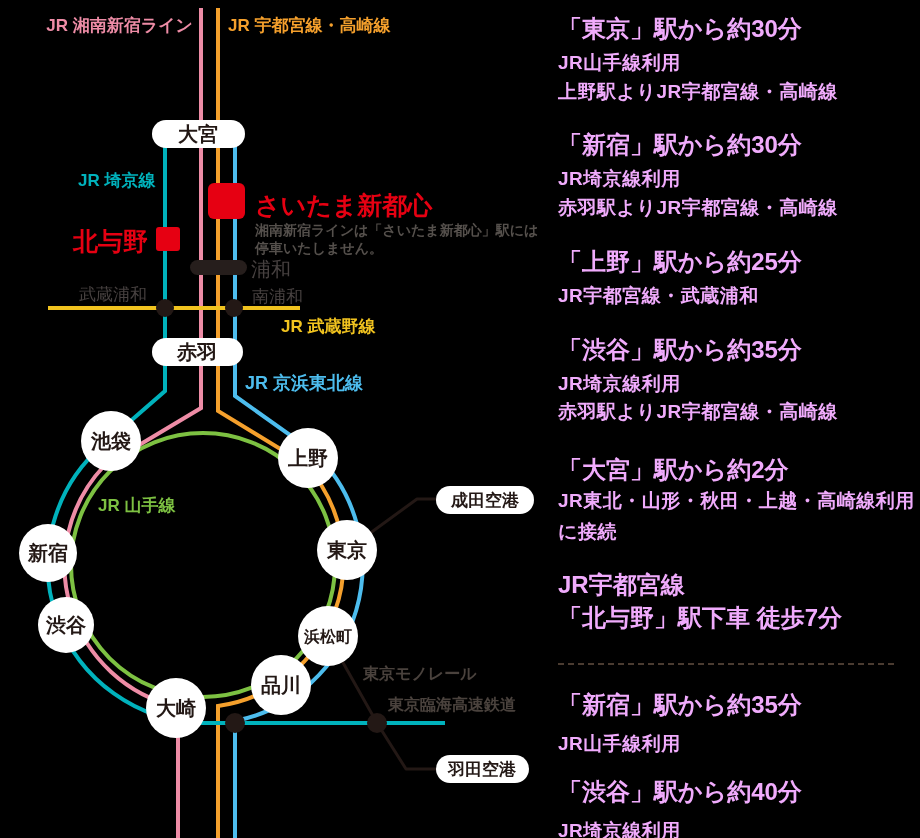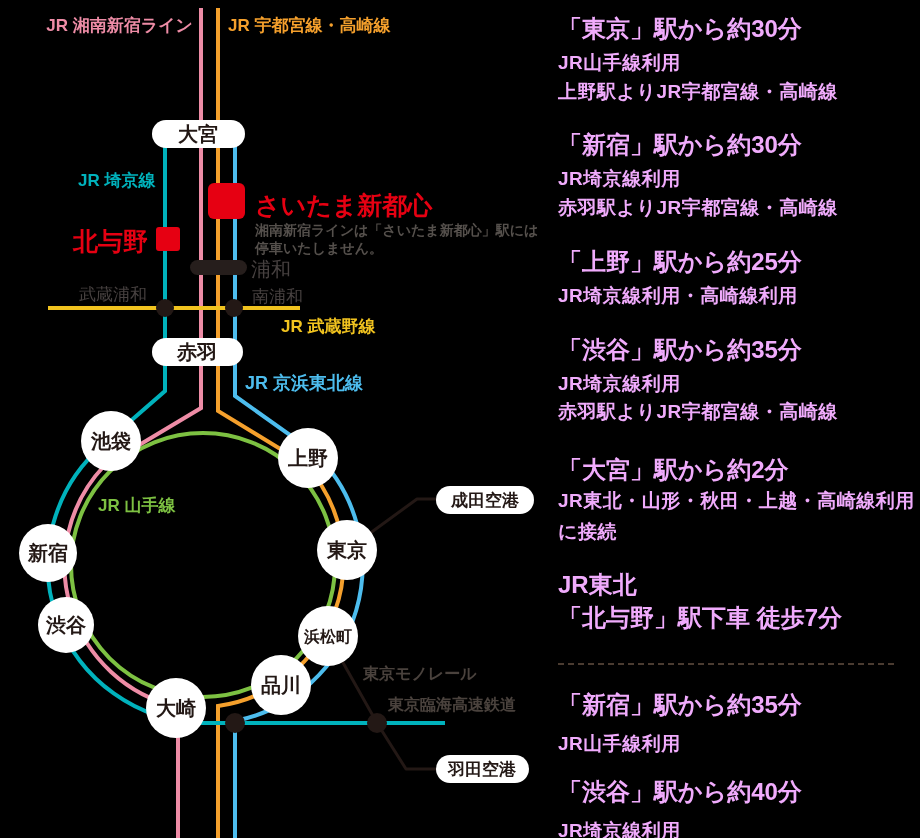"JR埼京線利用・高崎線利用" div.panel-line { text: JR埼京線利用・高崎線利用 -> JR宇都宮線・武蔵浦和 }
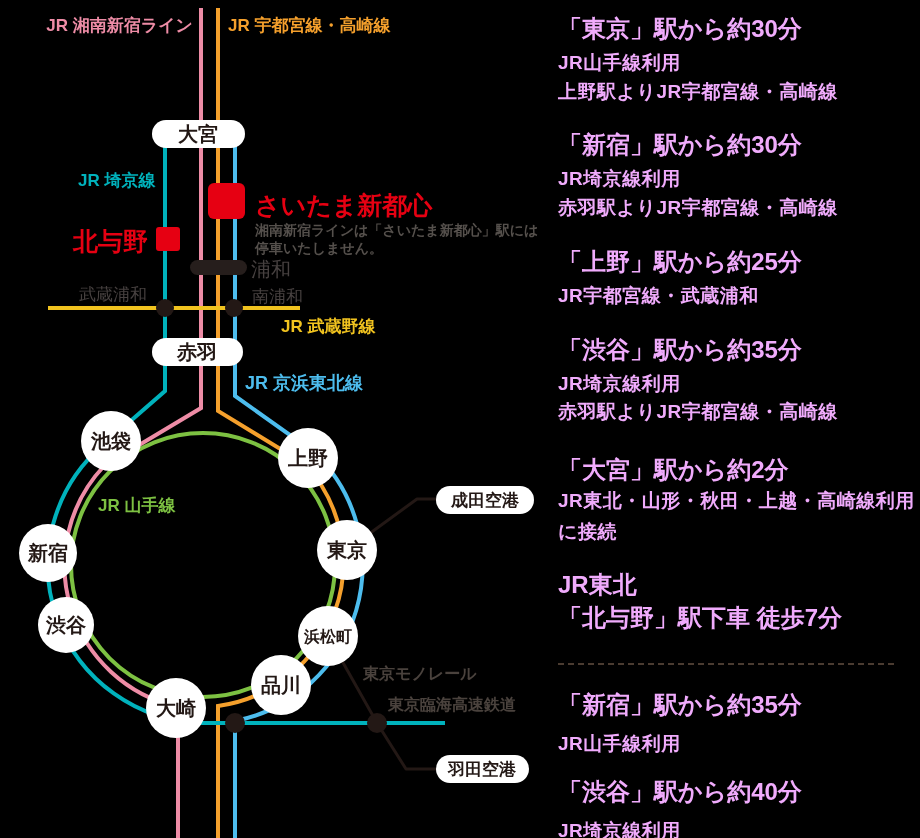"JR東北" div.panel-line { text: JR東北 -> JR宇都宮線 }
